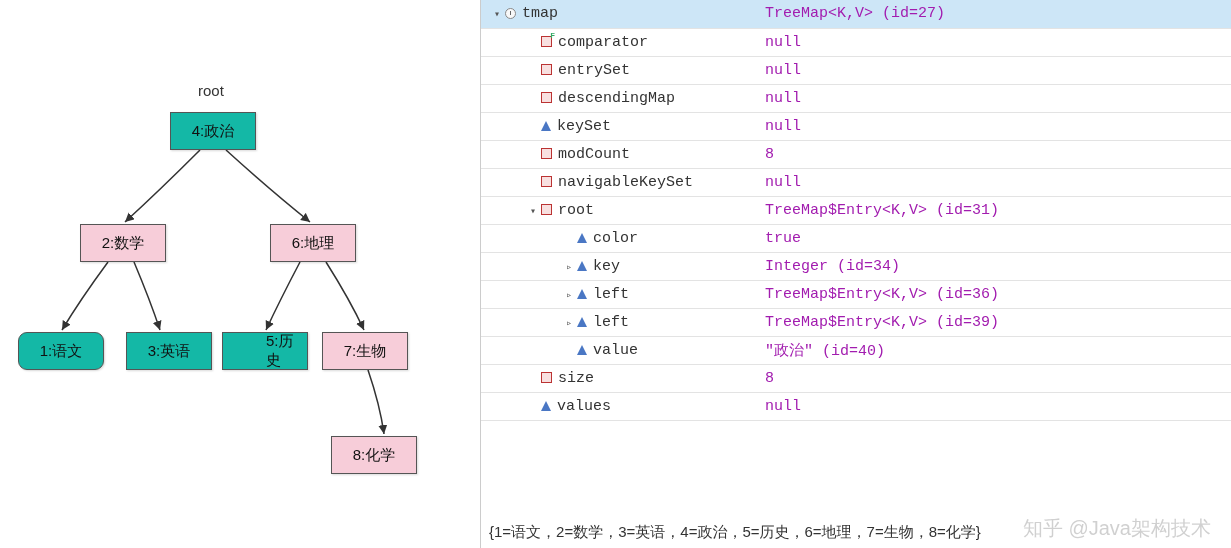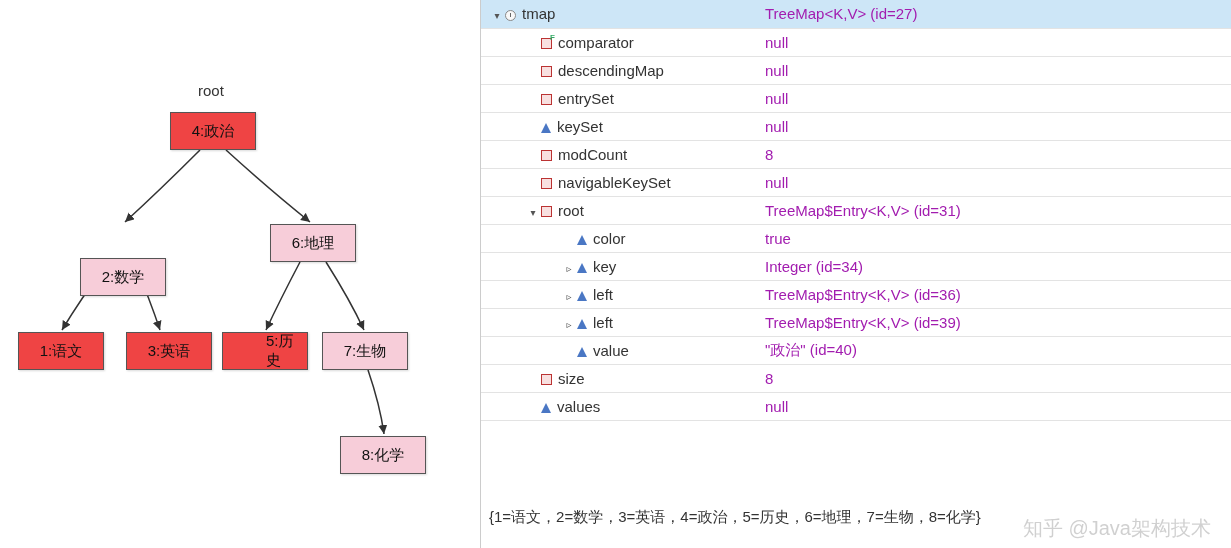"▾ tmap" .vars-table { font-family: none -> Liberation Mono, monospace }
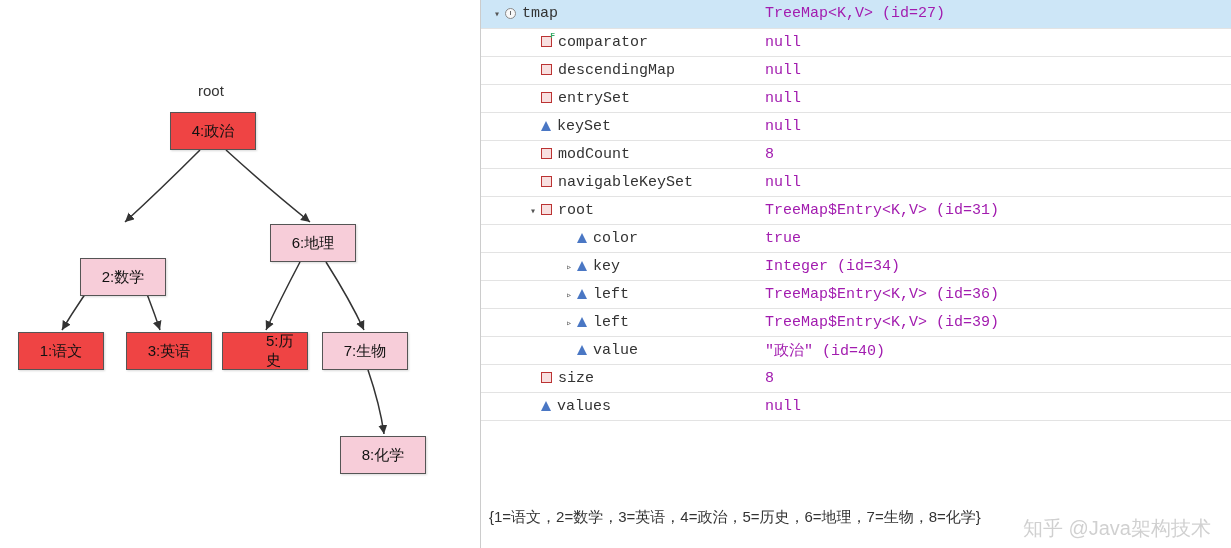"descendingMap" tr { order: before "entrySet" -> after "entrySet" }
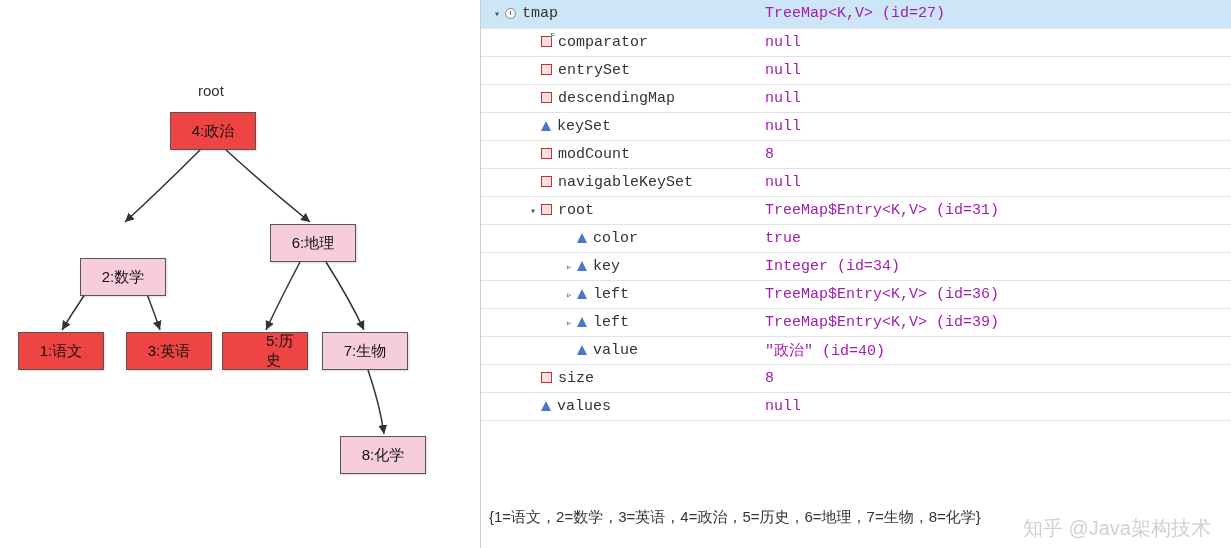"4:政治" .node.gray { background: #ef4444 -> #14b8a6 }
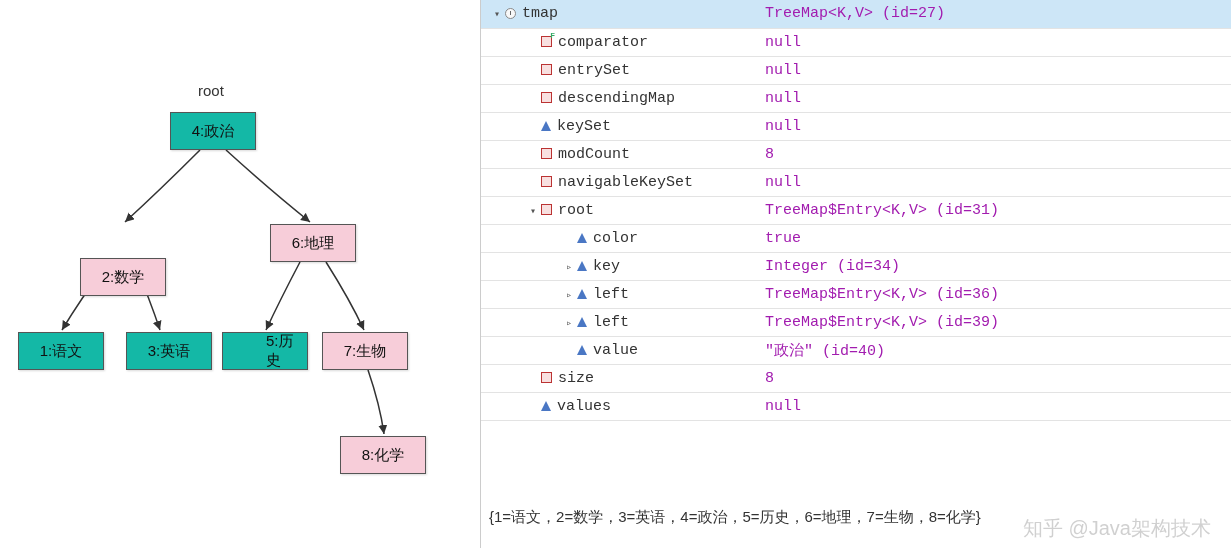"2:数学" div.node { margin-top: 34px -> none }
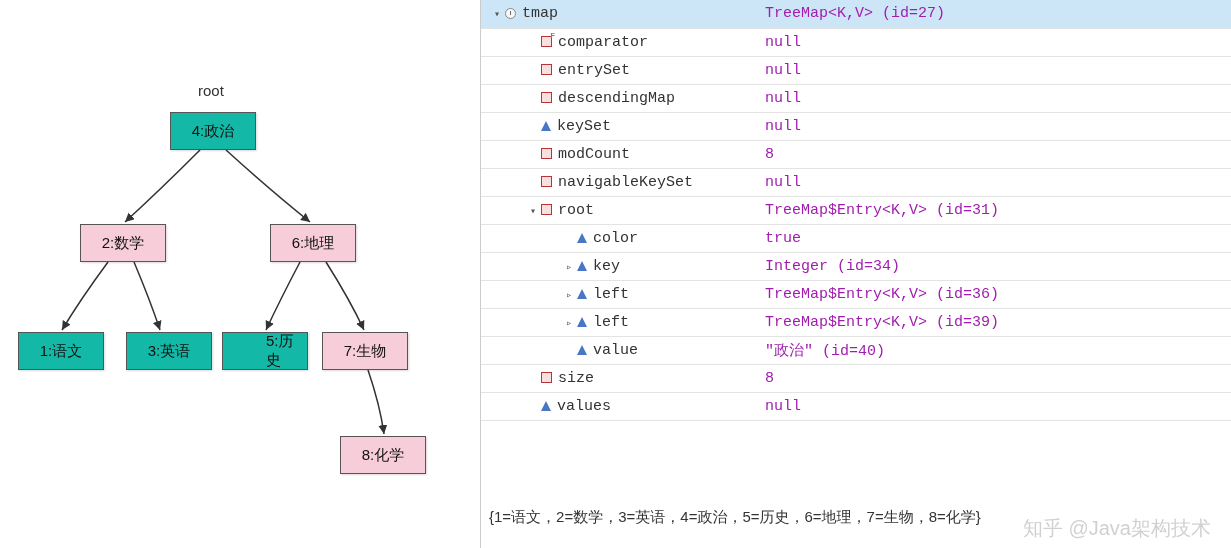"1:语文" div.node { border-radius: none -> 9px }
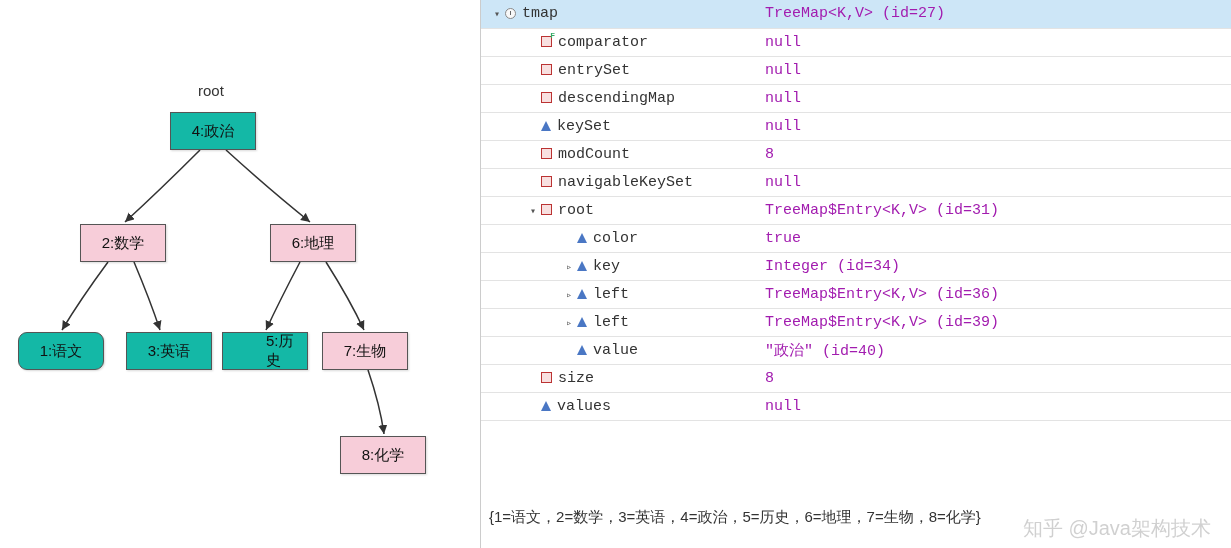"8:化学" div.node { left: 340px -> 331px }
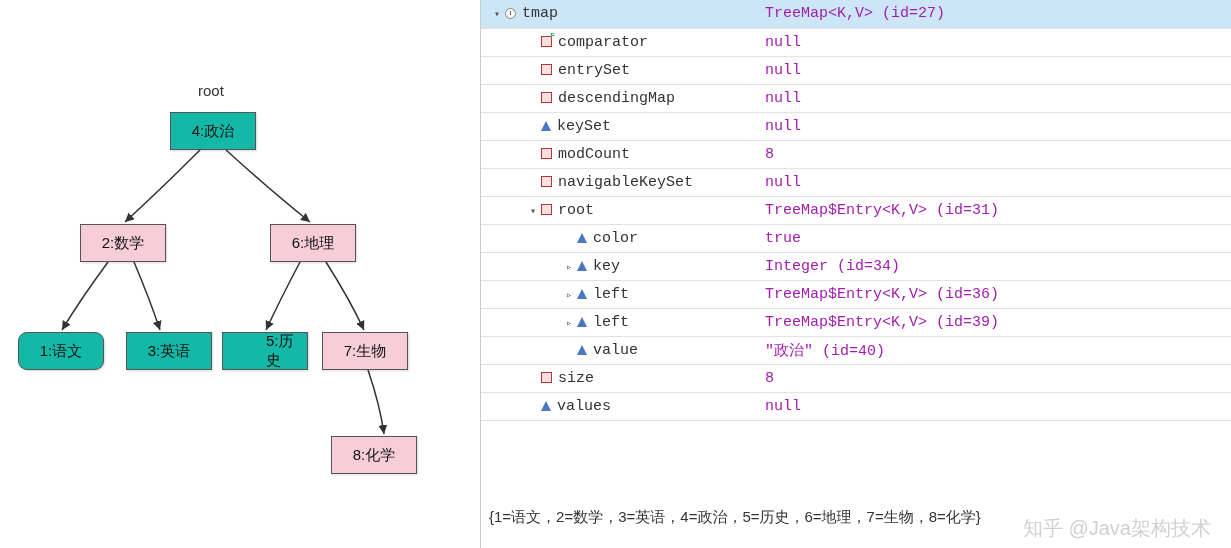"{1=语文，2=数学，3=英语，4=政治，5=历史，6=地理，7=生物，8=化学" .footer-line { bottom: 21px -> 6px }
